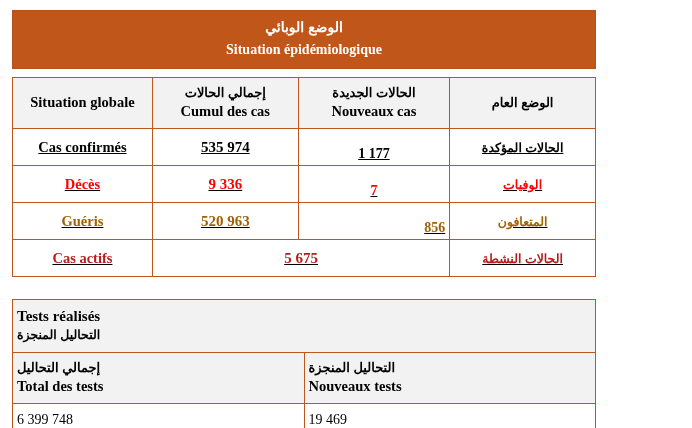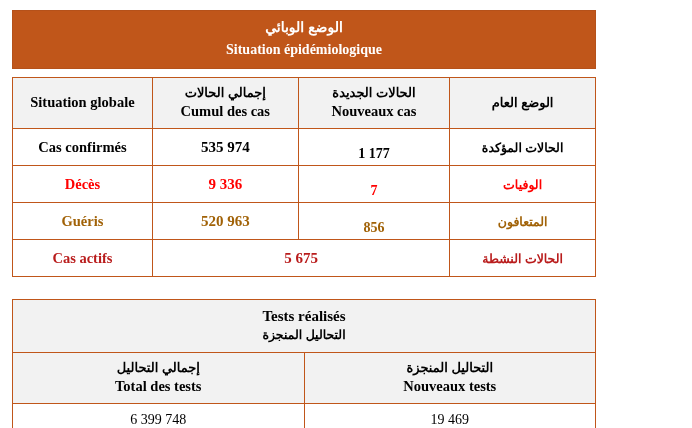"Cas confirmés" td.data-row { text-decoration: none -> underline }
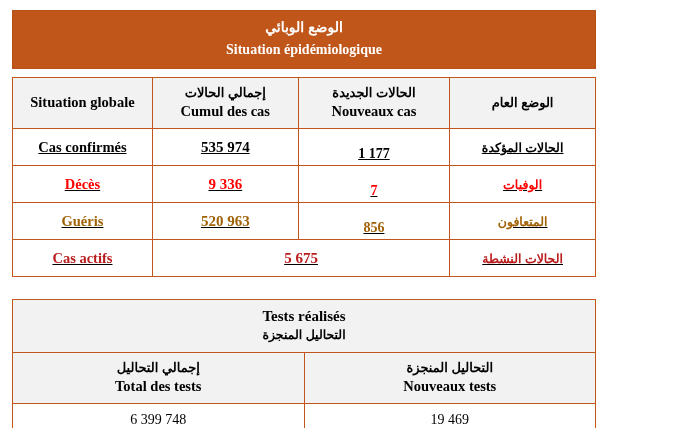"856" td.data-row { text-align: none -> right }
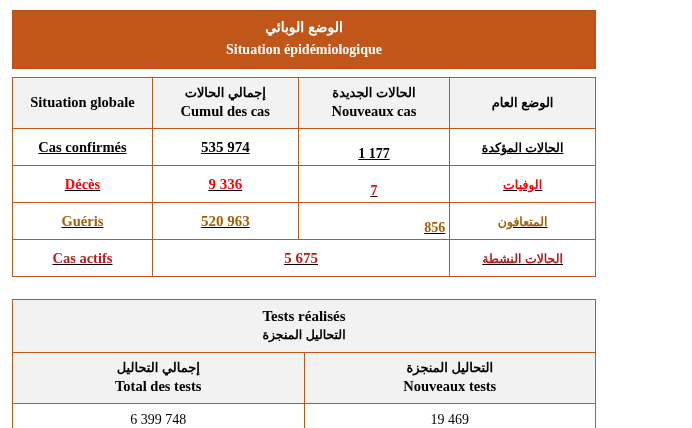"Tests réalisés" table.tests td { text-align: center -> left }
